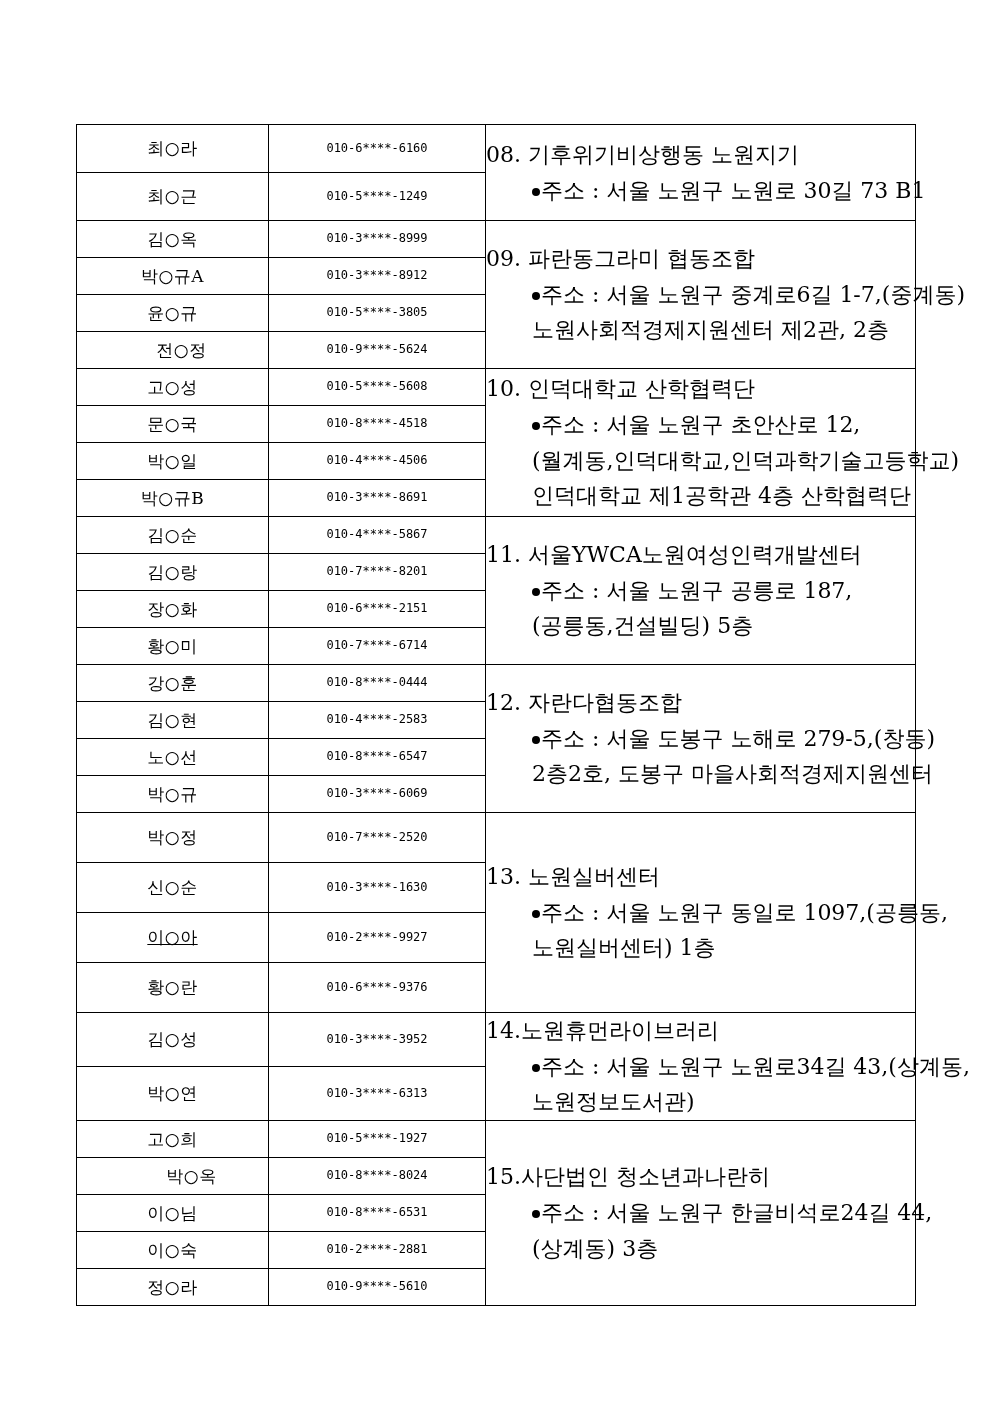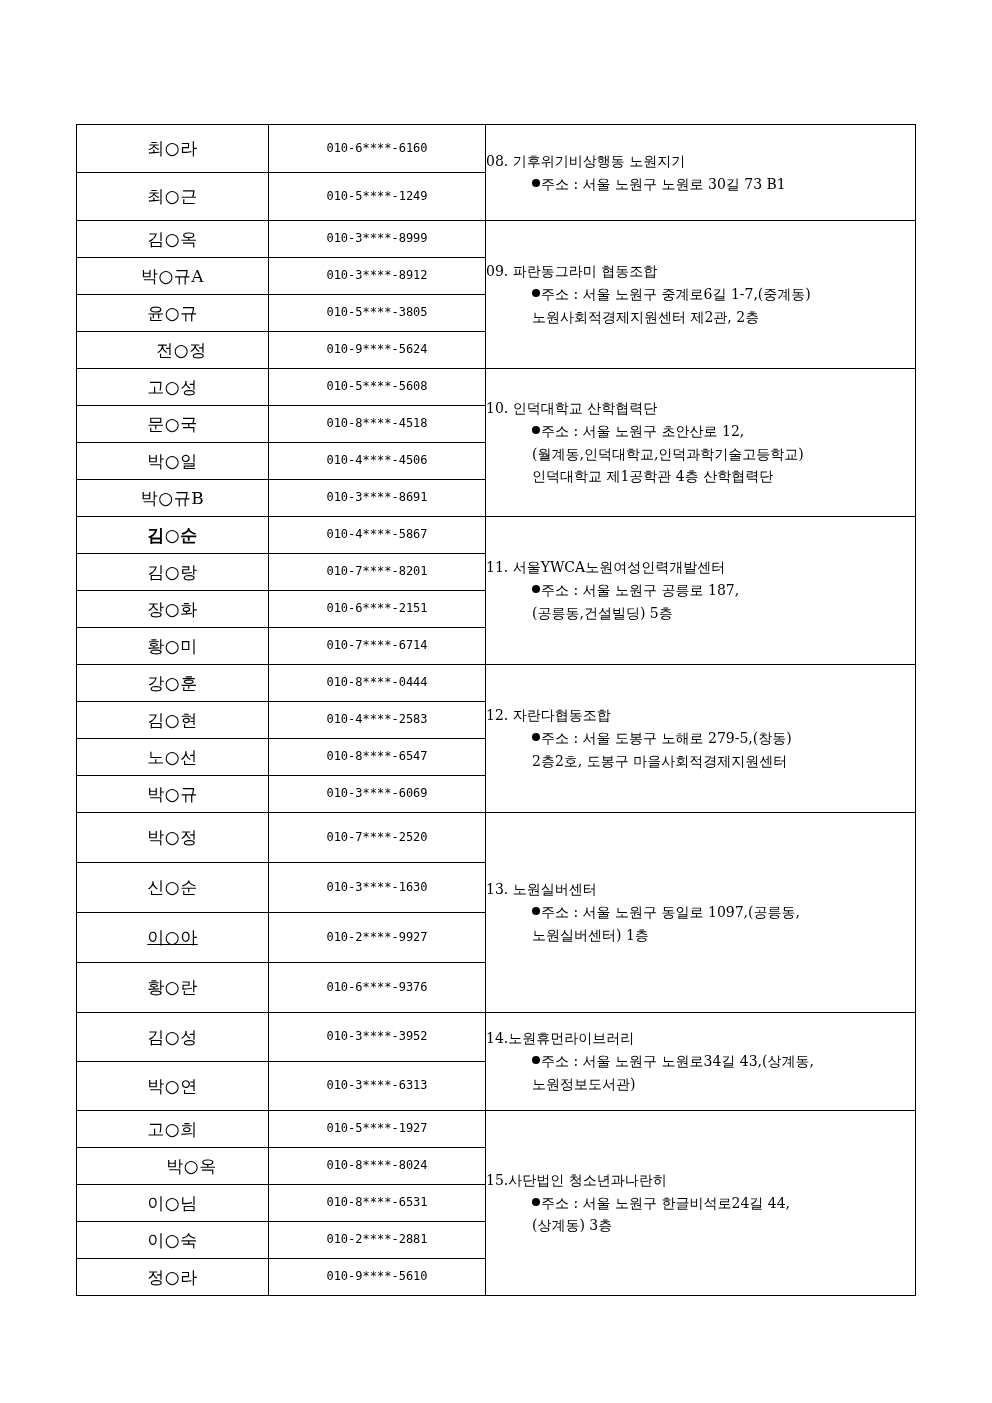"08. 기후위기비상행동 노원지기" td.org-cell { font-size: 14px -> 22px }
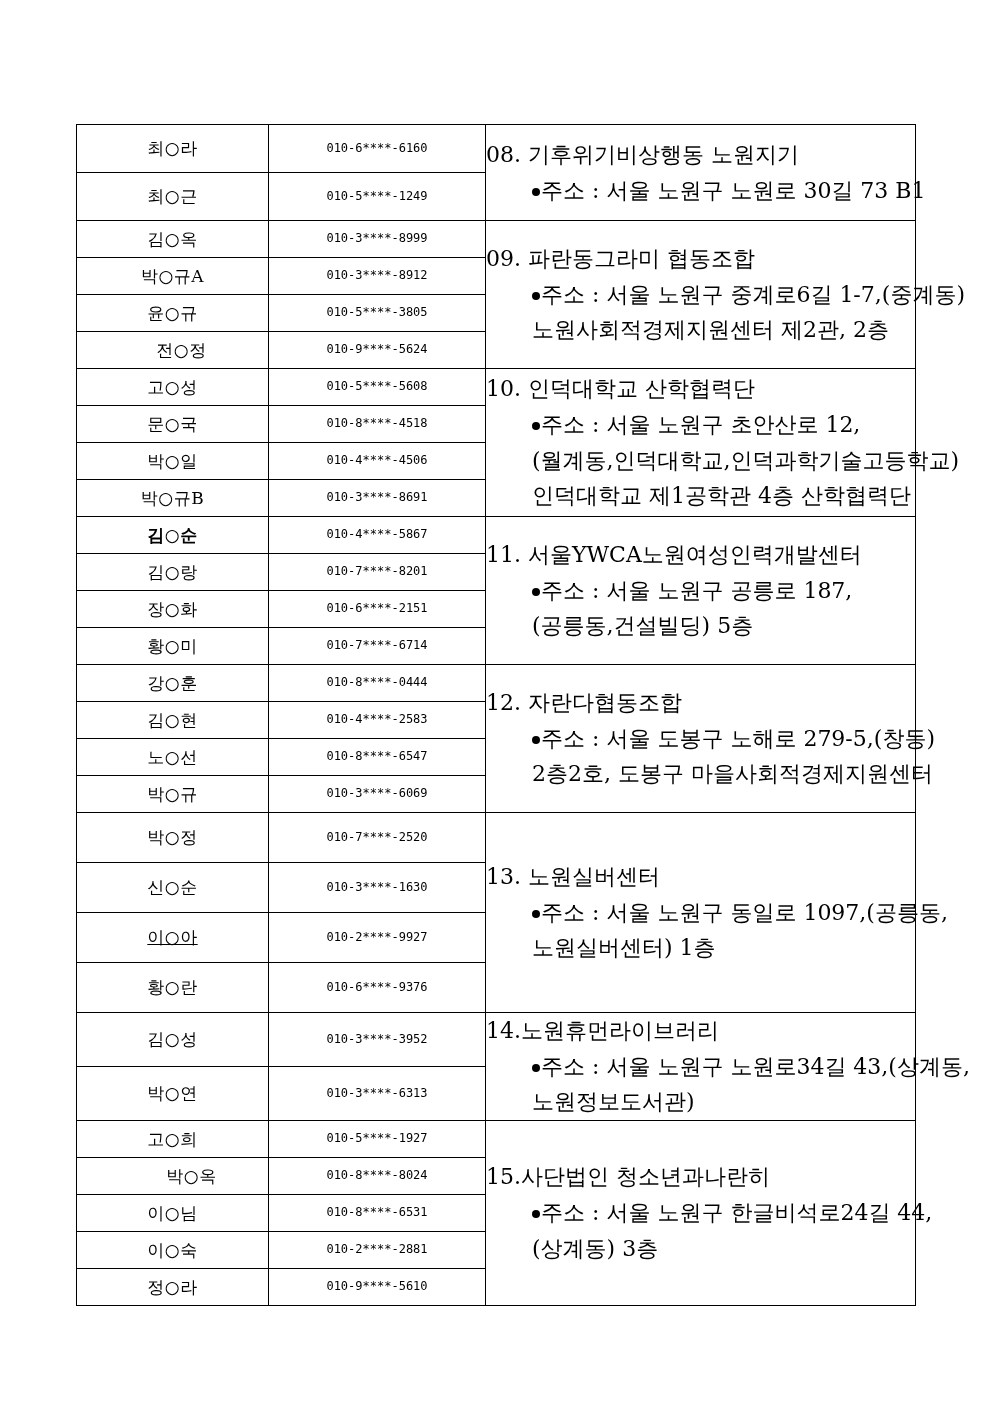"김○순" td.name-cell { font-weight: bold -> none }
